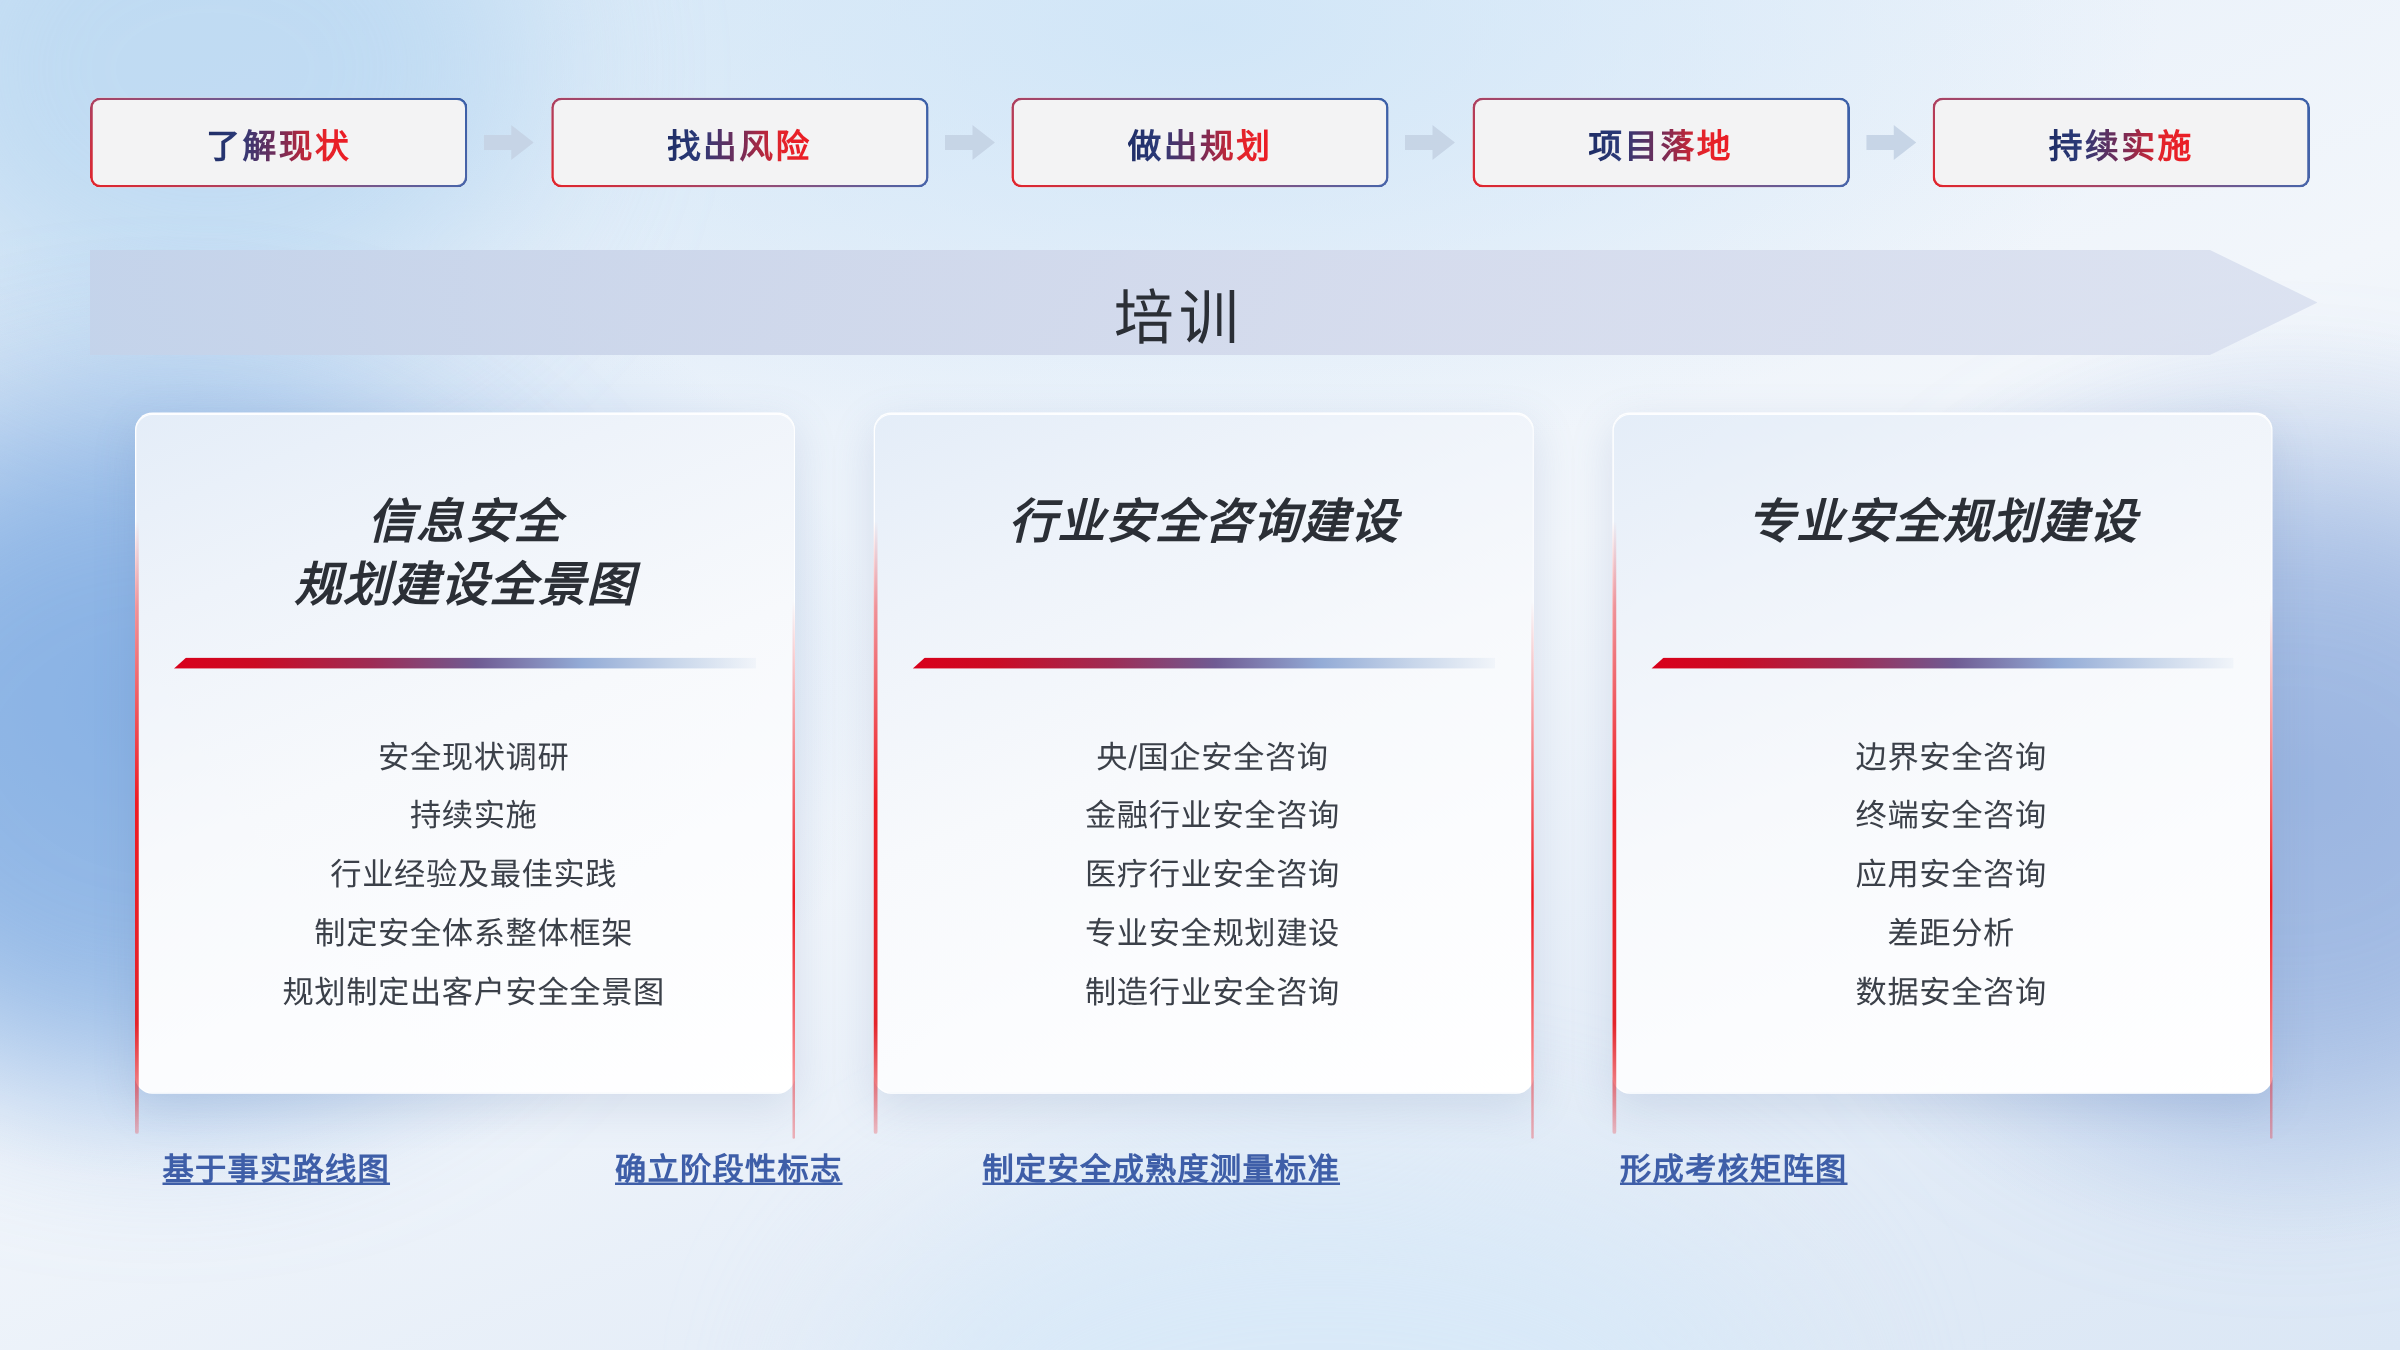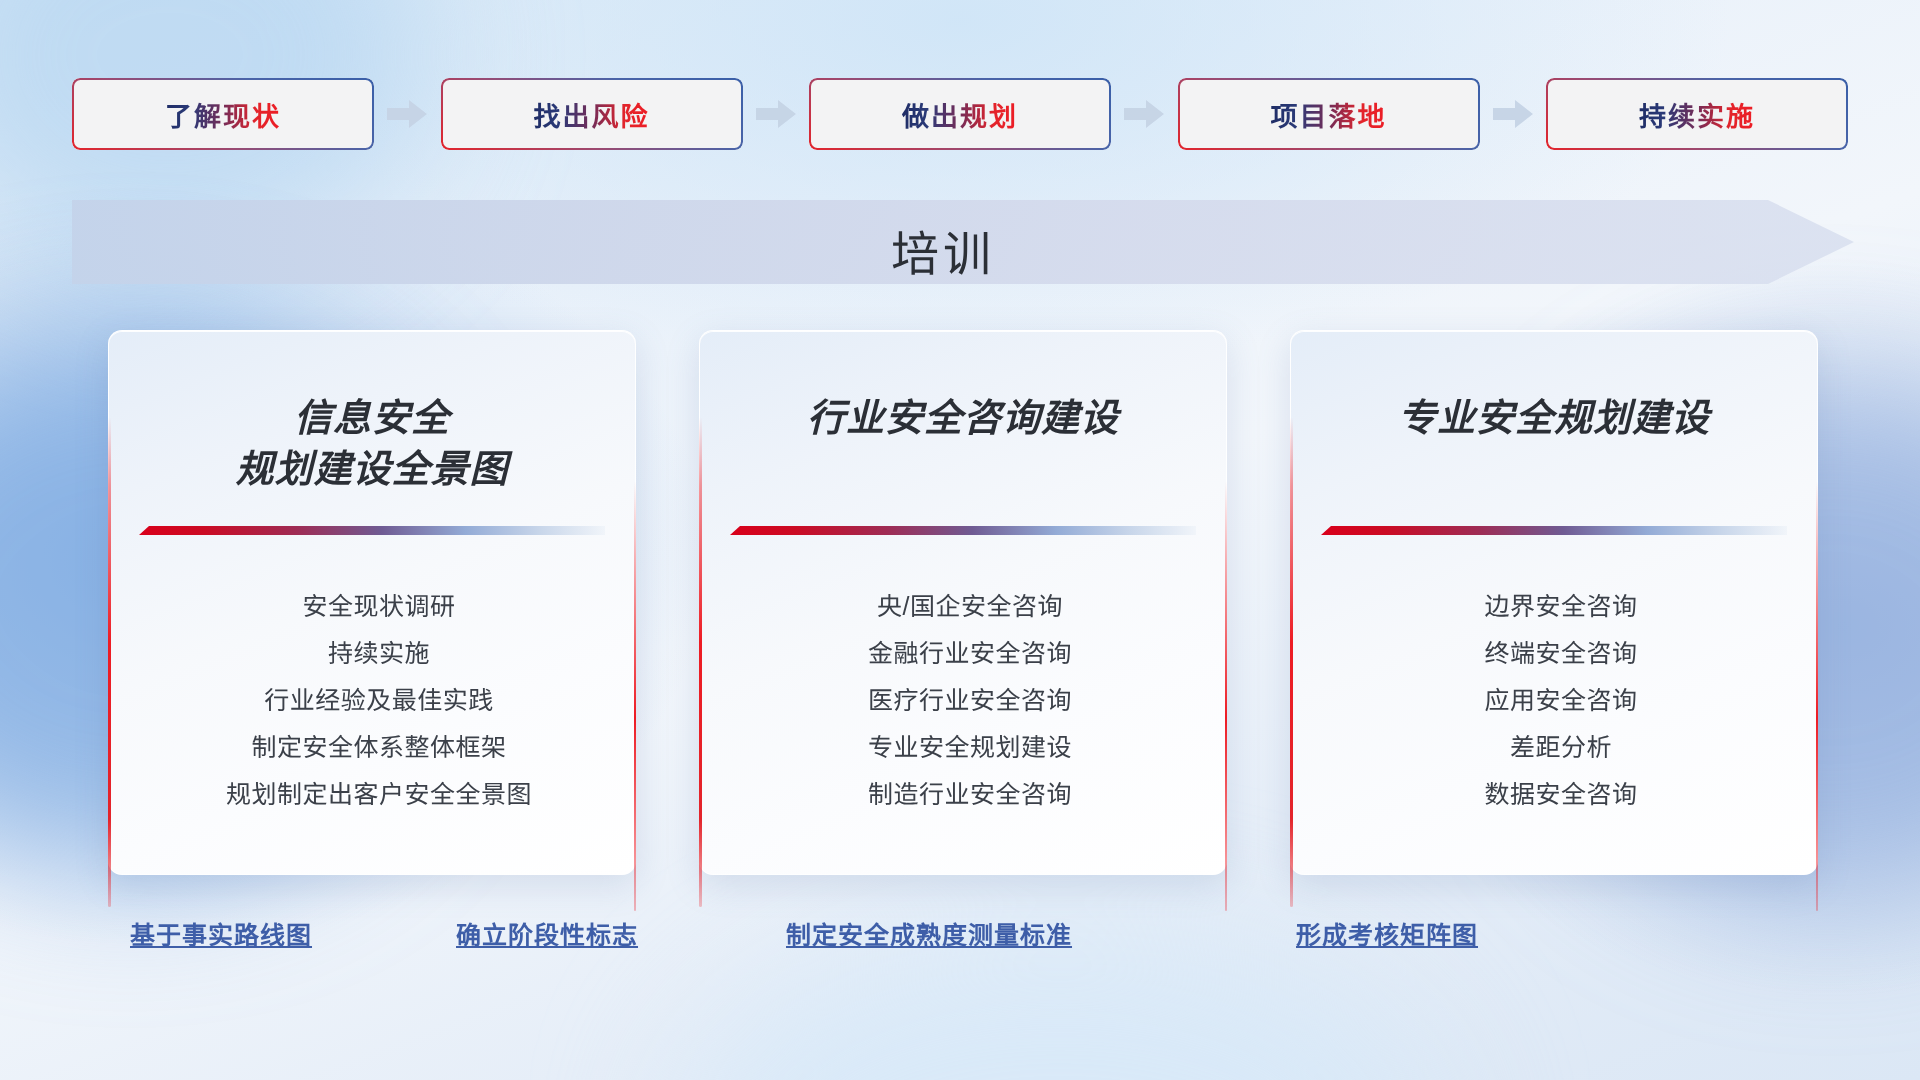"确立阶段性标志" .fl-1 { left: 456px -> 492px }
